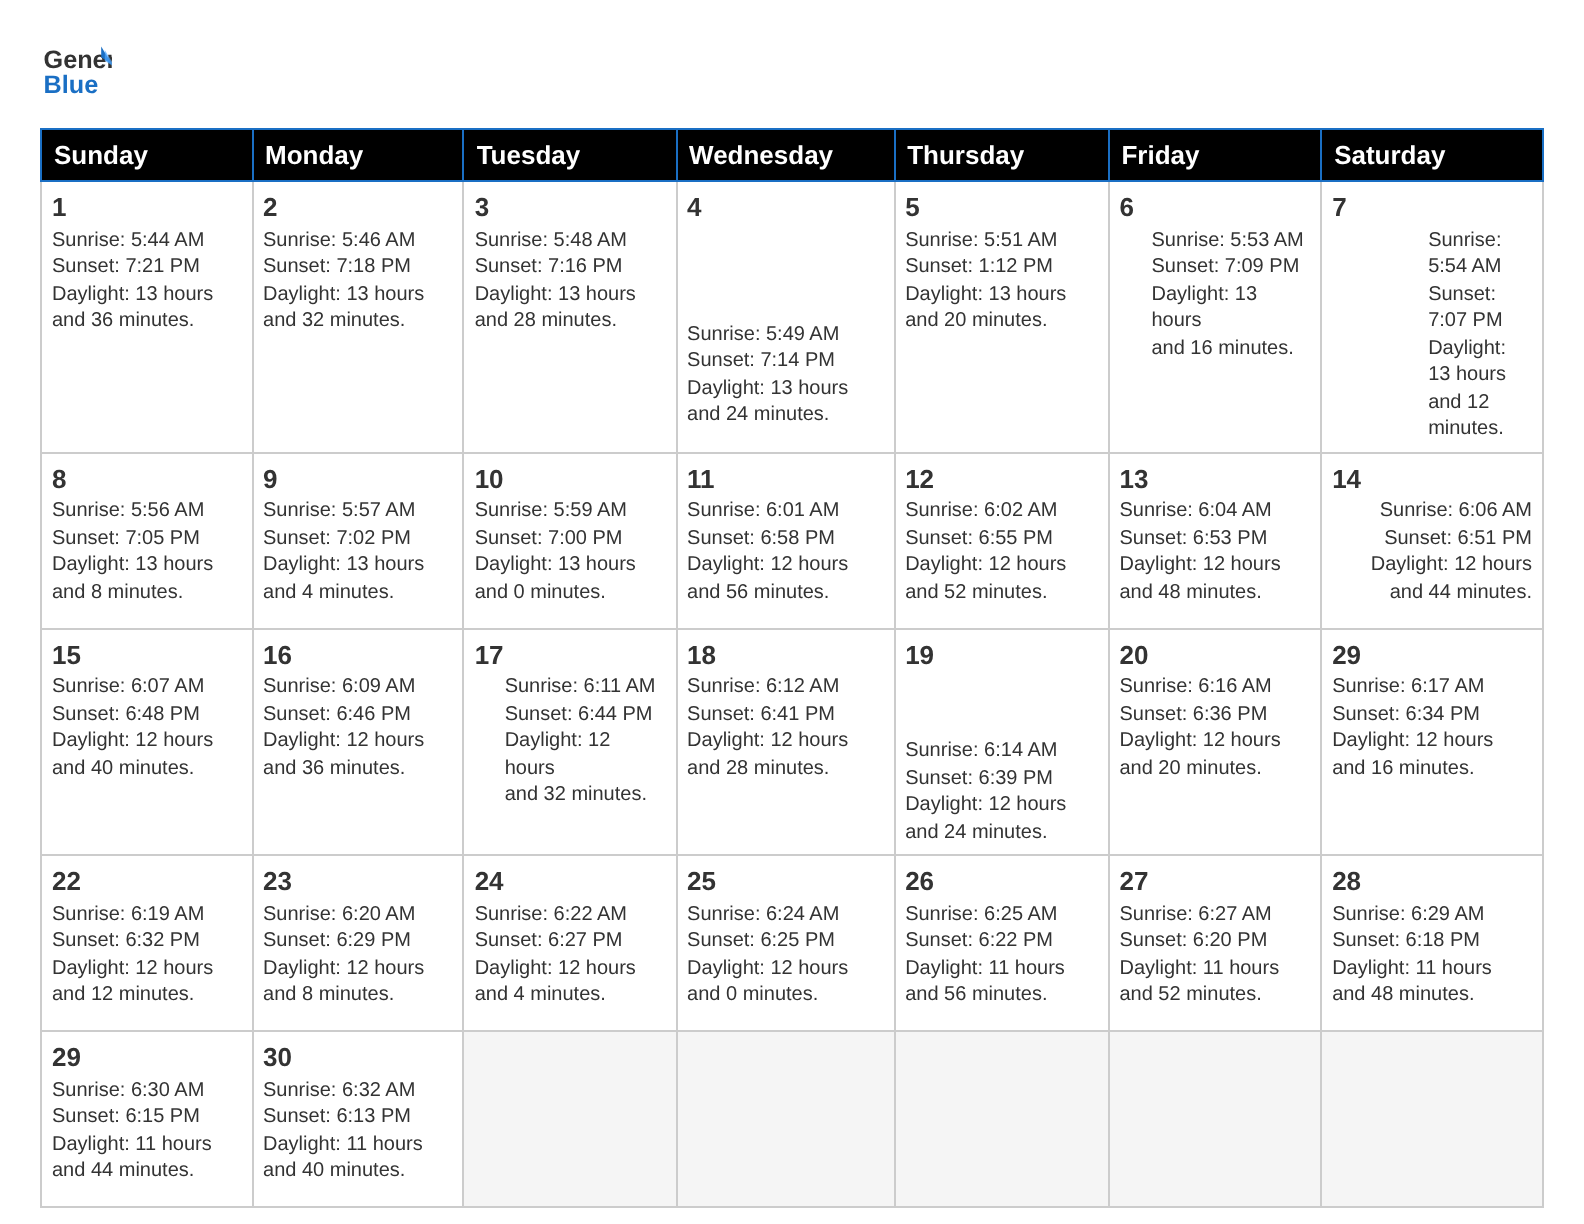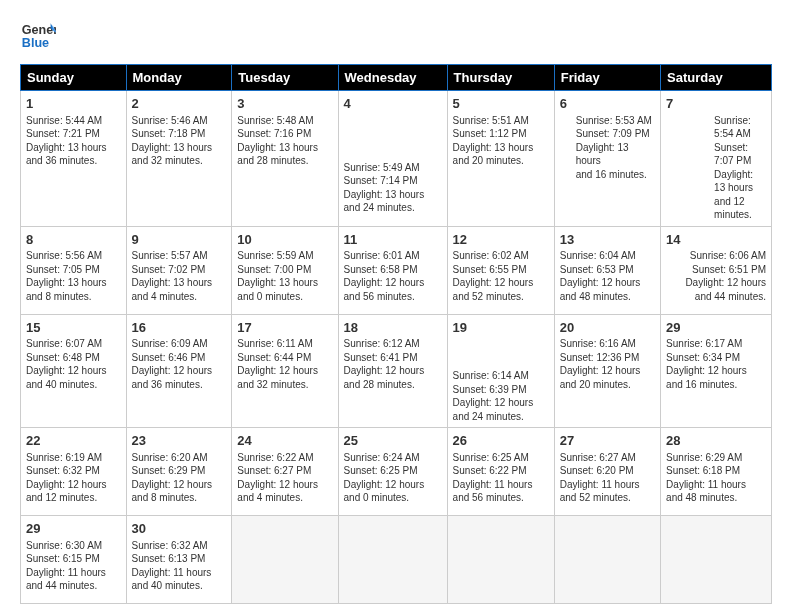"Sunrise: 6:11 AM" div.day-info { margin-left: none -> 15px }
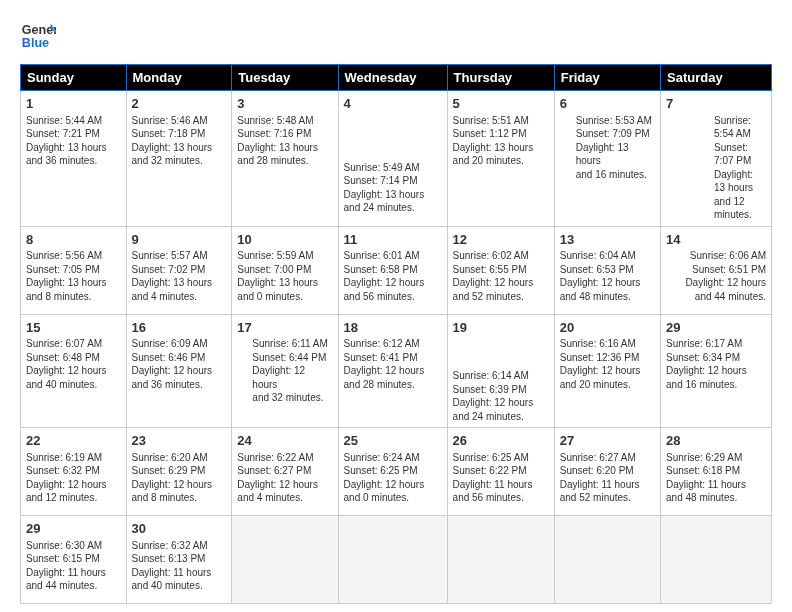"Sunrise: 6:16 AM" div.day-info { text: 12:36 -> 6:36 }
